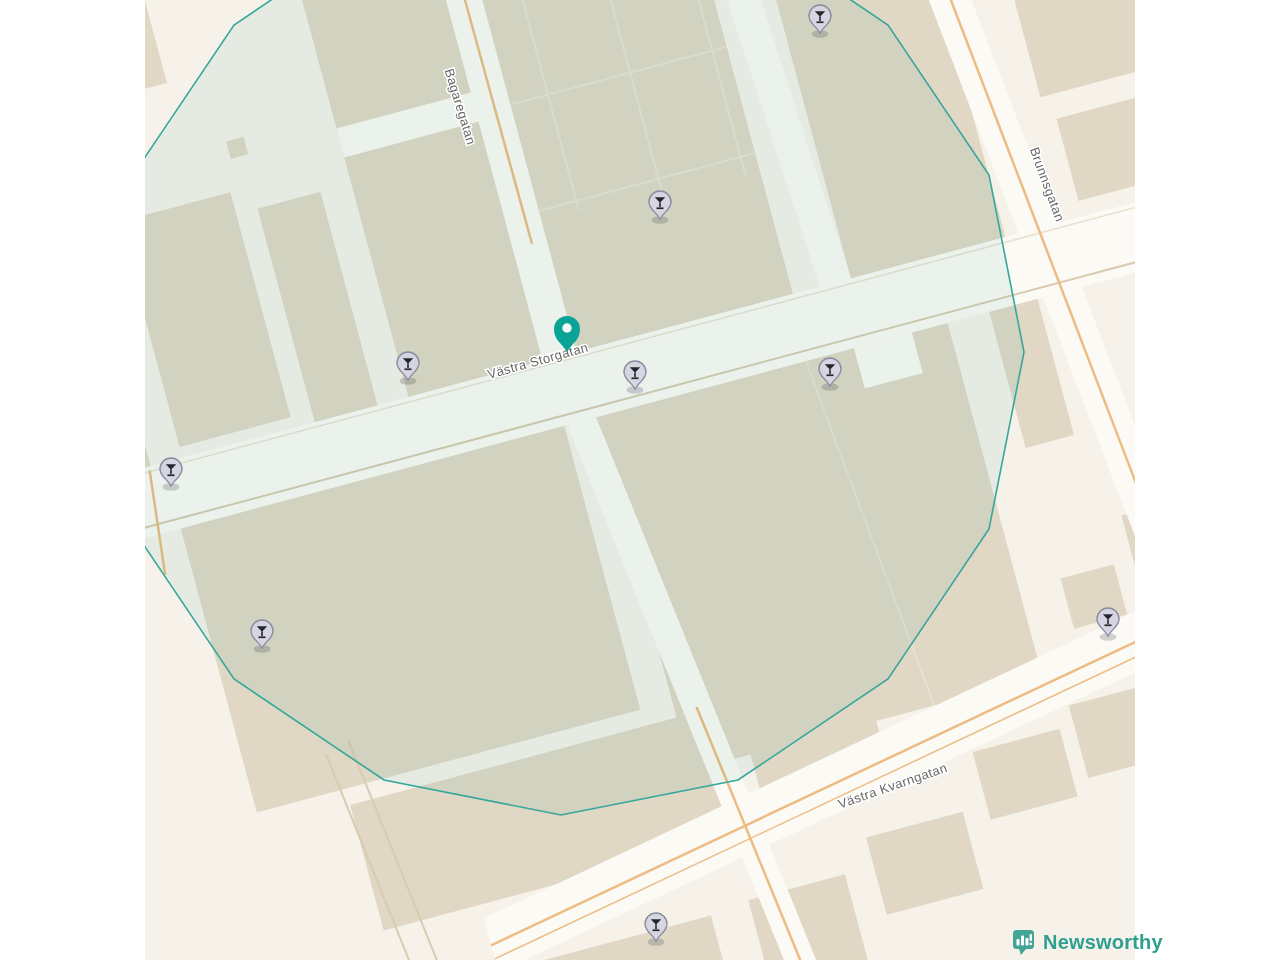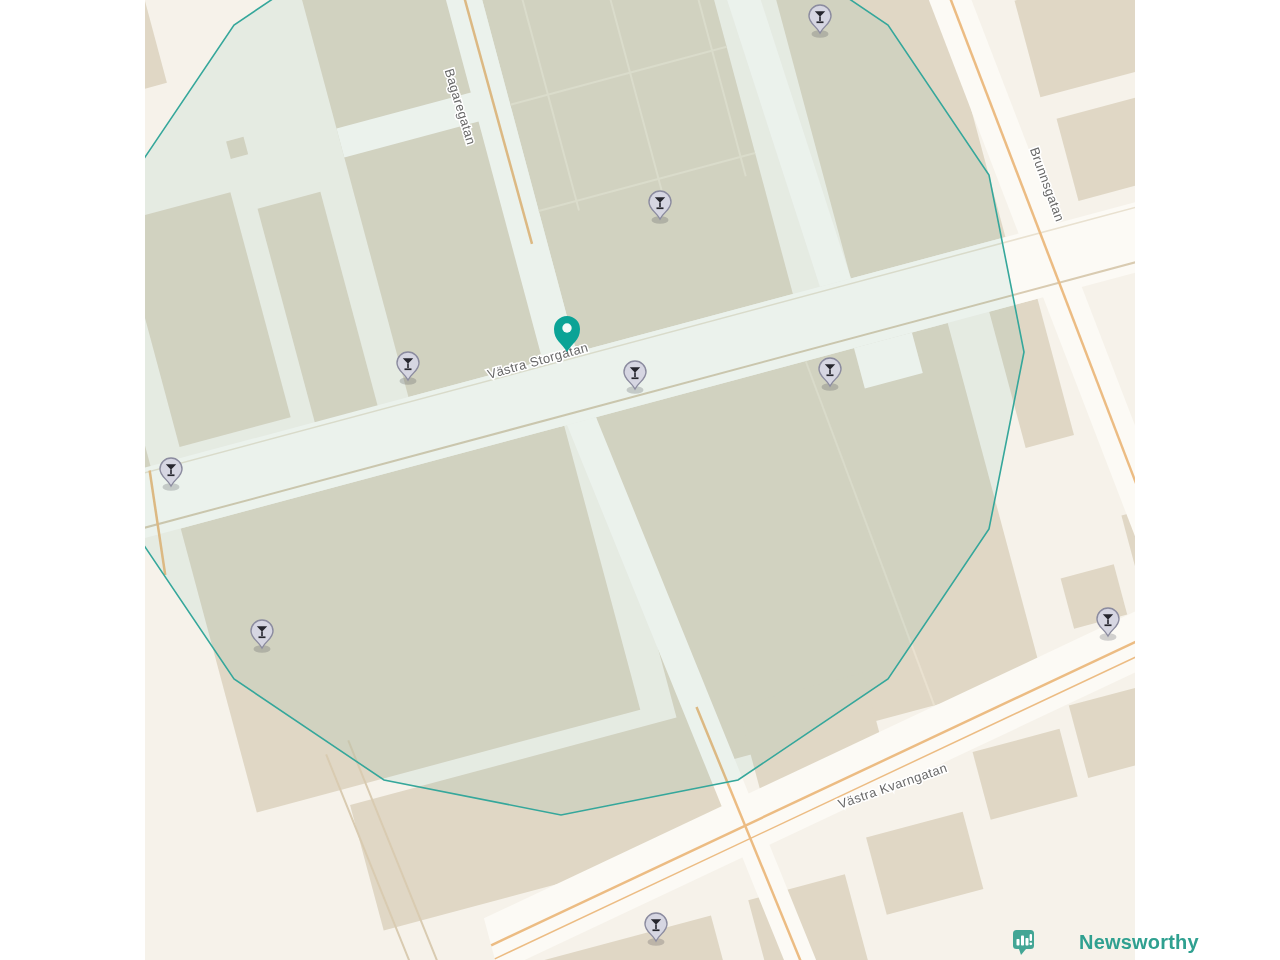"Newsworthy" #logo-text { margin-left: 36px -> none }
